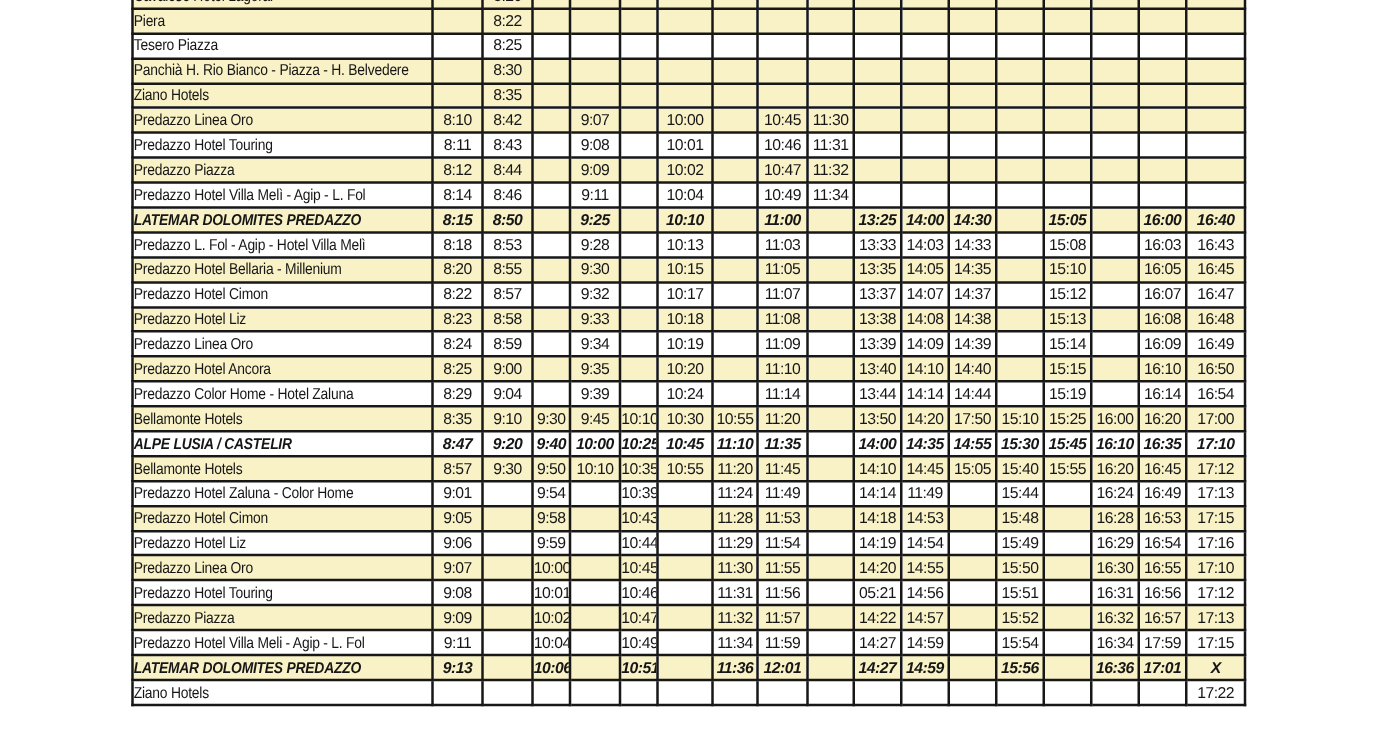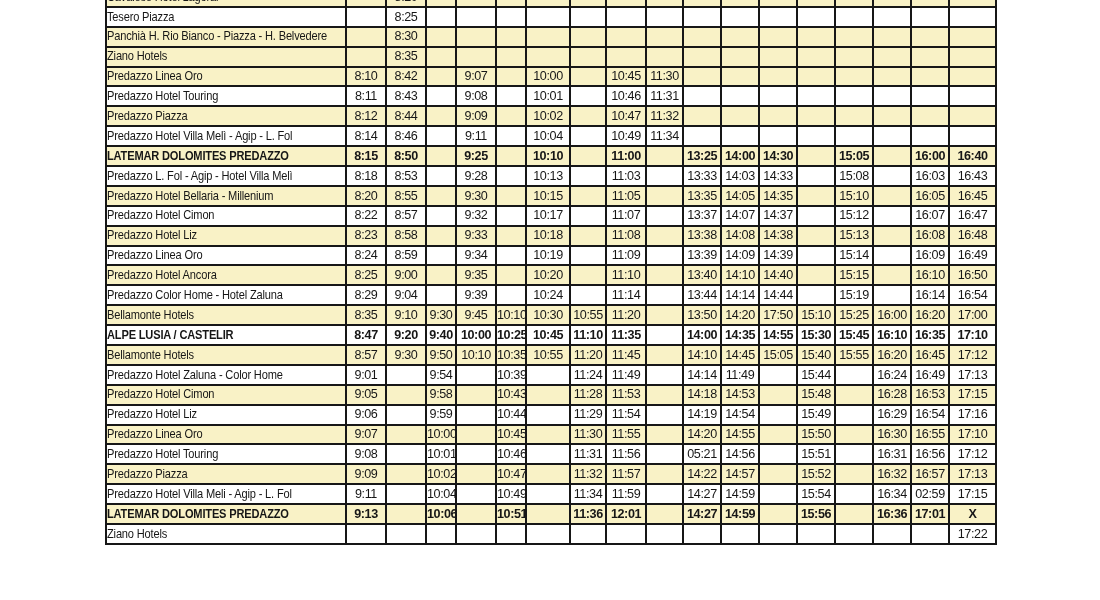"Piera" tr.y { html: none -> <tr> <td><span>Piera</span></td> <td></td> <td>8:22</td> <td></td> <td></td> <td></td> <td></td> <td></td> <td></td> <td></td> <td></td> <td></td> <td></td> <td></td> <td></td> <td></td> <td></td> <td></td> </tr> }
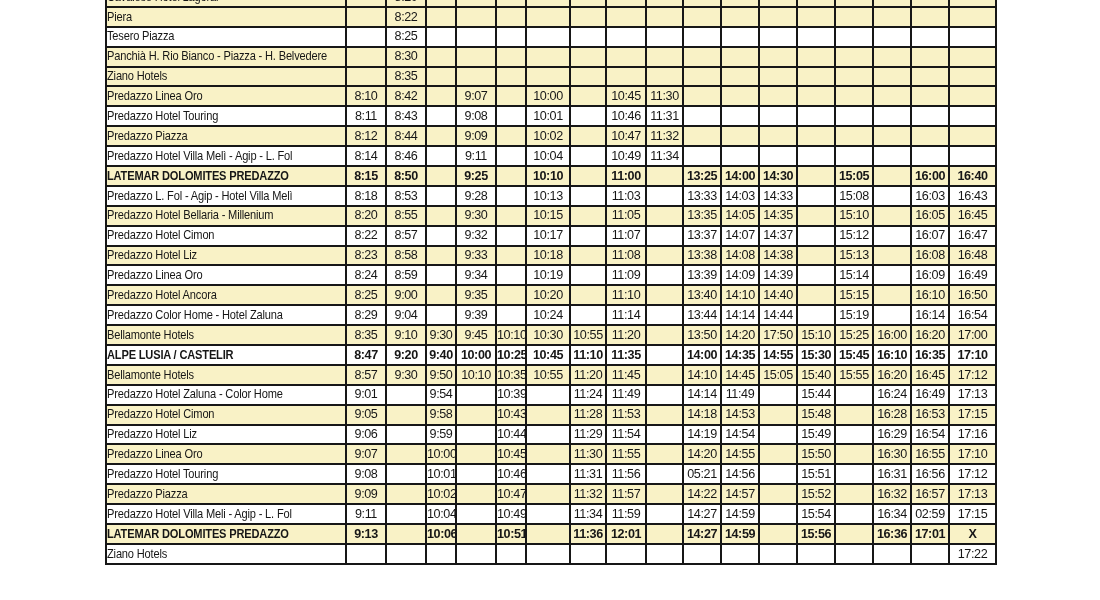"LATEMAR DOLOMITES PREDAZZO" tr.em td { font-style: none -> italic }
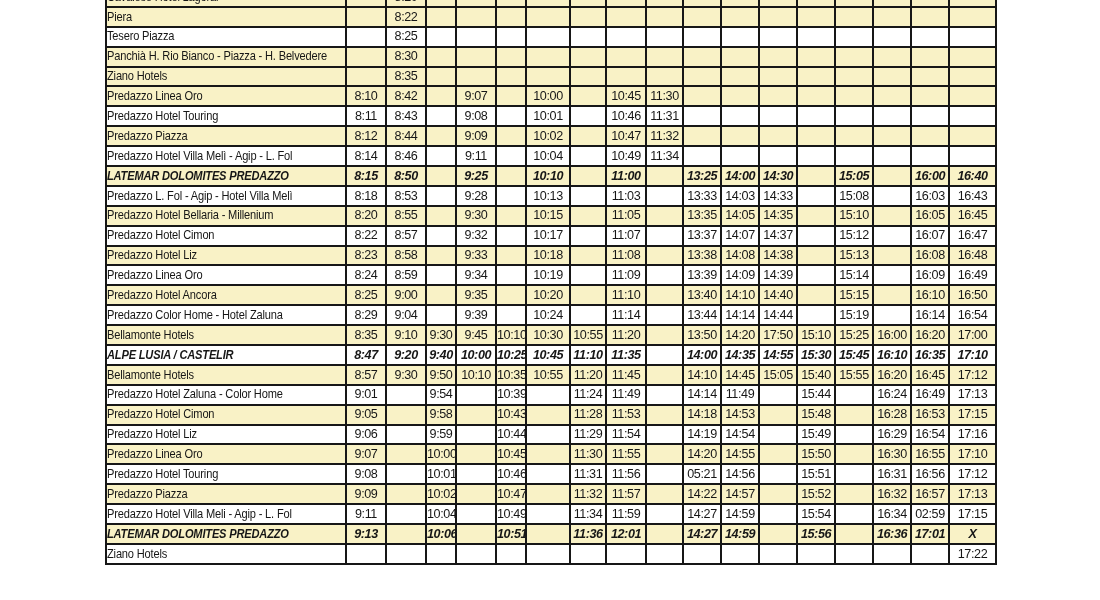"02:59" td.t { text: 02:59 -> 17:59 }
